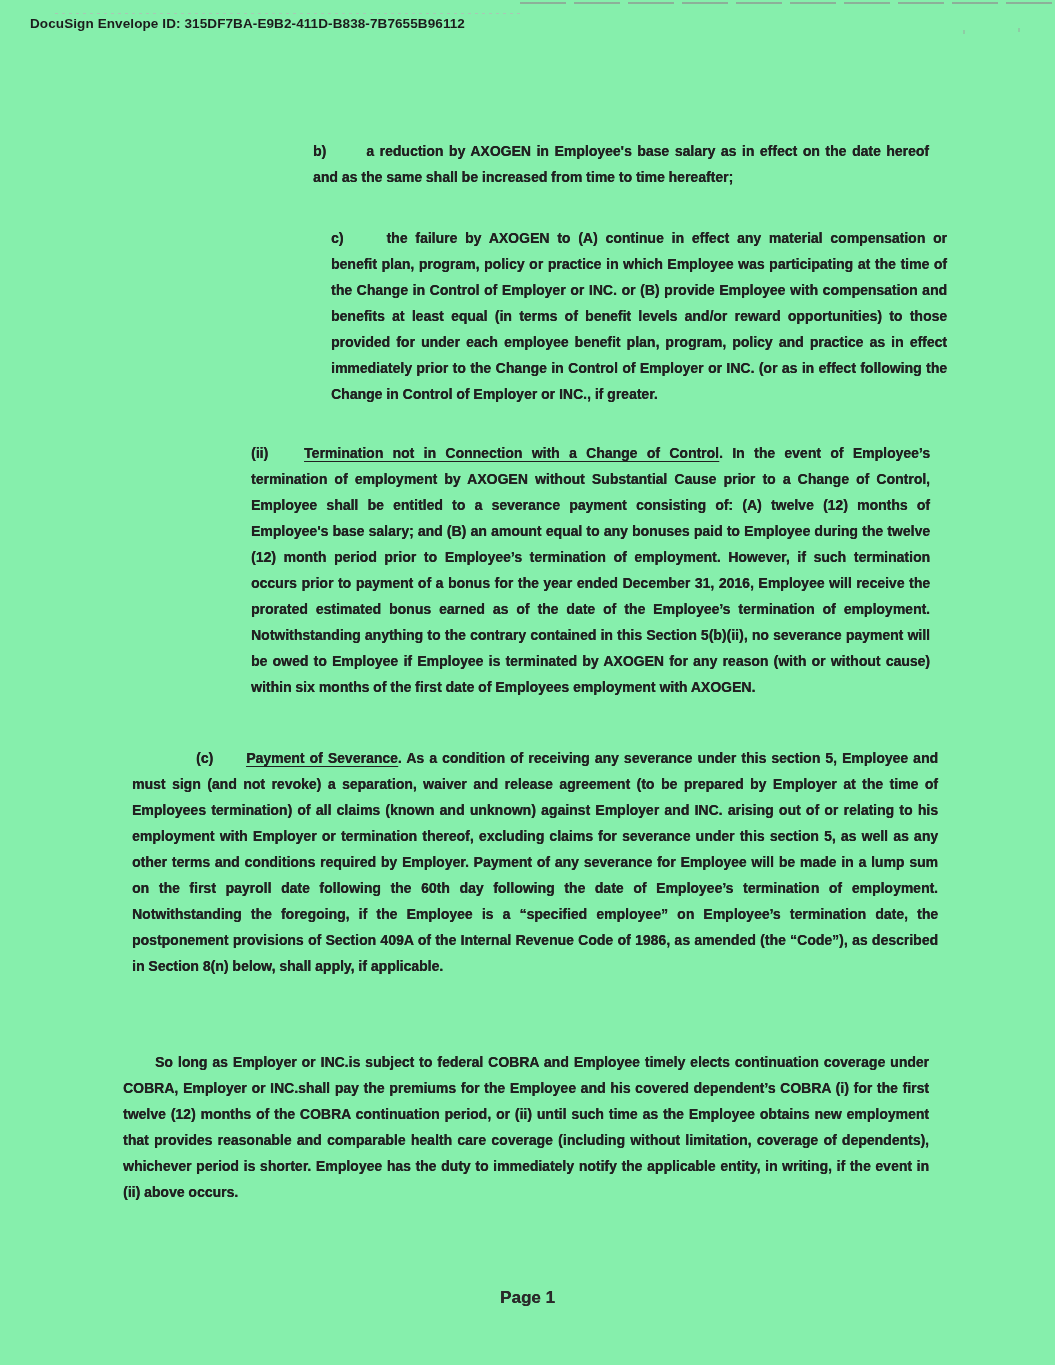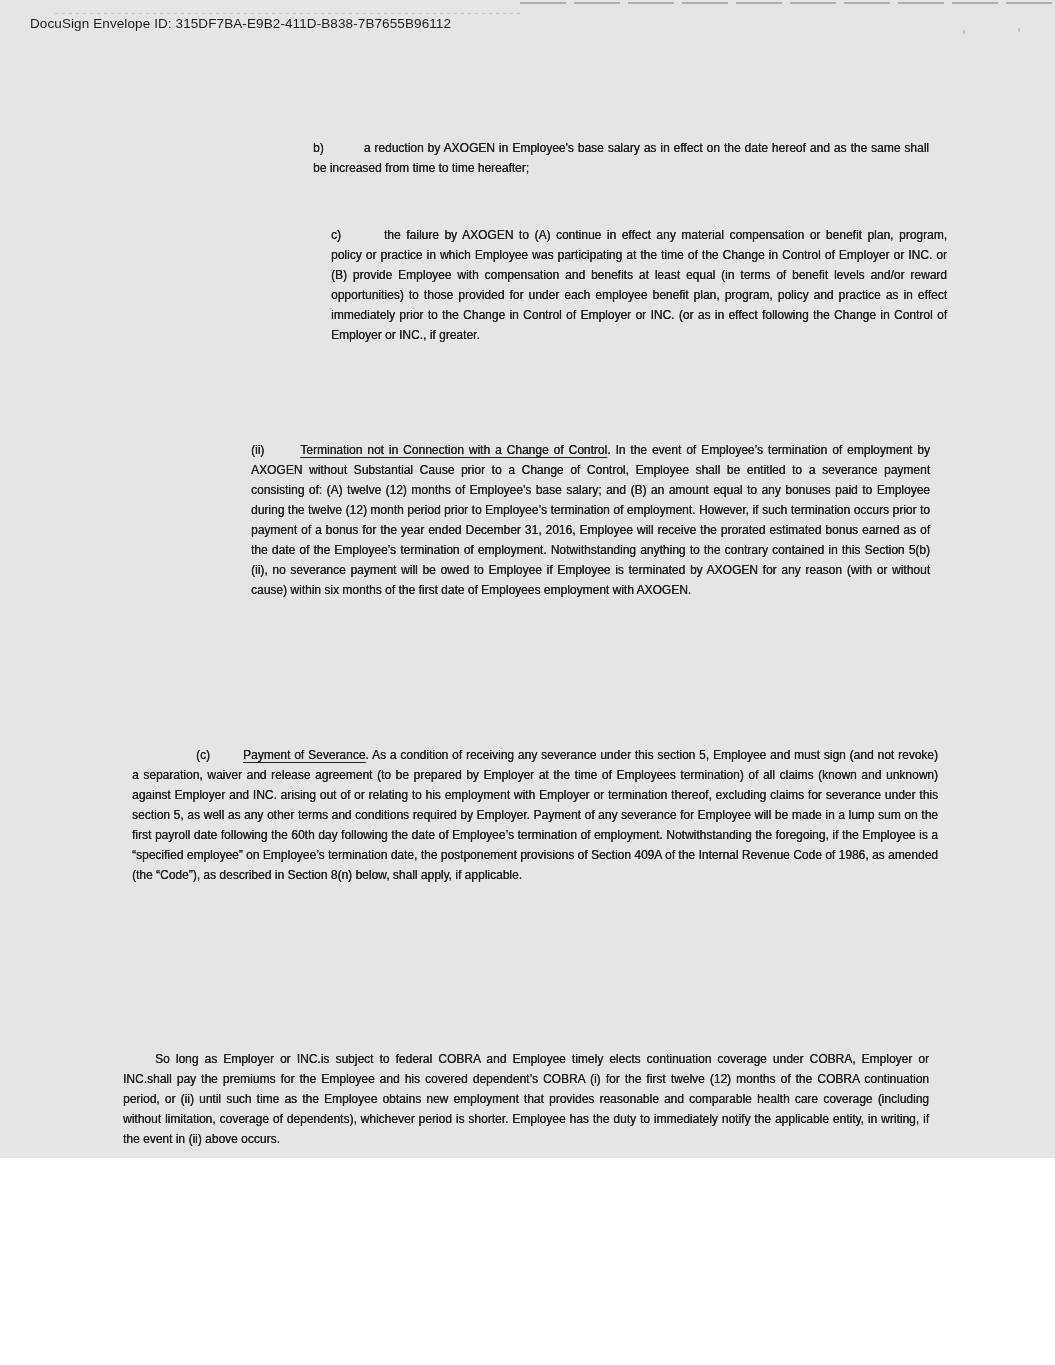"DocuSign Envelope ID:" .page { background: #e5e5e5 -> #86efac; font-weight: none -> bold; height: 1158px -> 1365px }
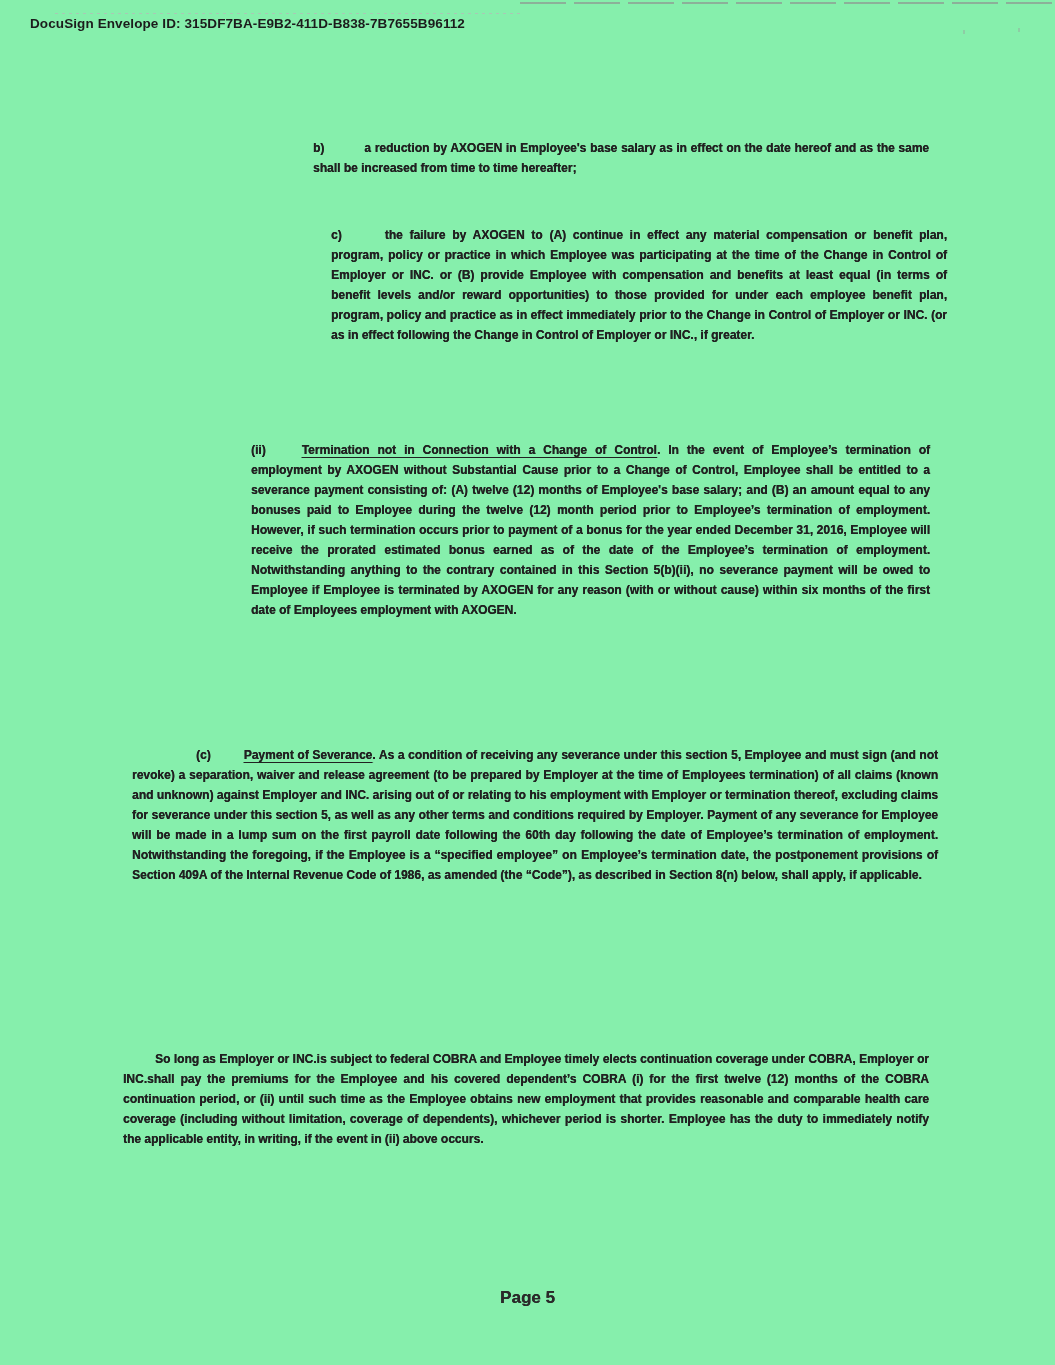"b) a reduction by AXOGEN" .clause { font-size: 12px -> 14px; line-height: 20px -> 26px }
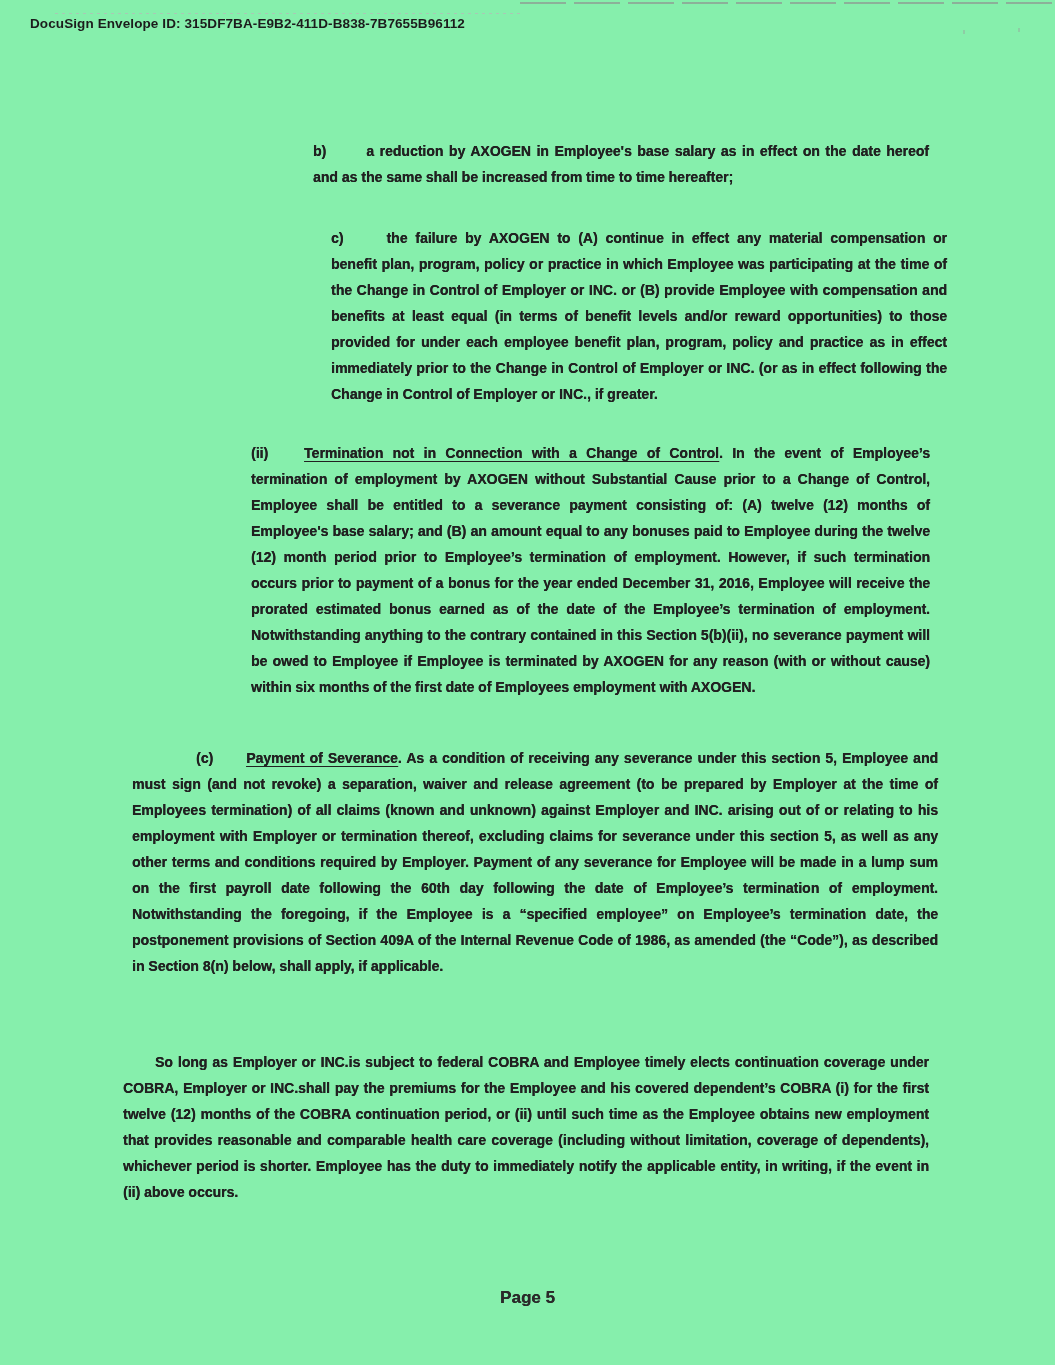"Page 5" div.page-footer { text: 5 -> 1 }
